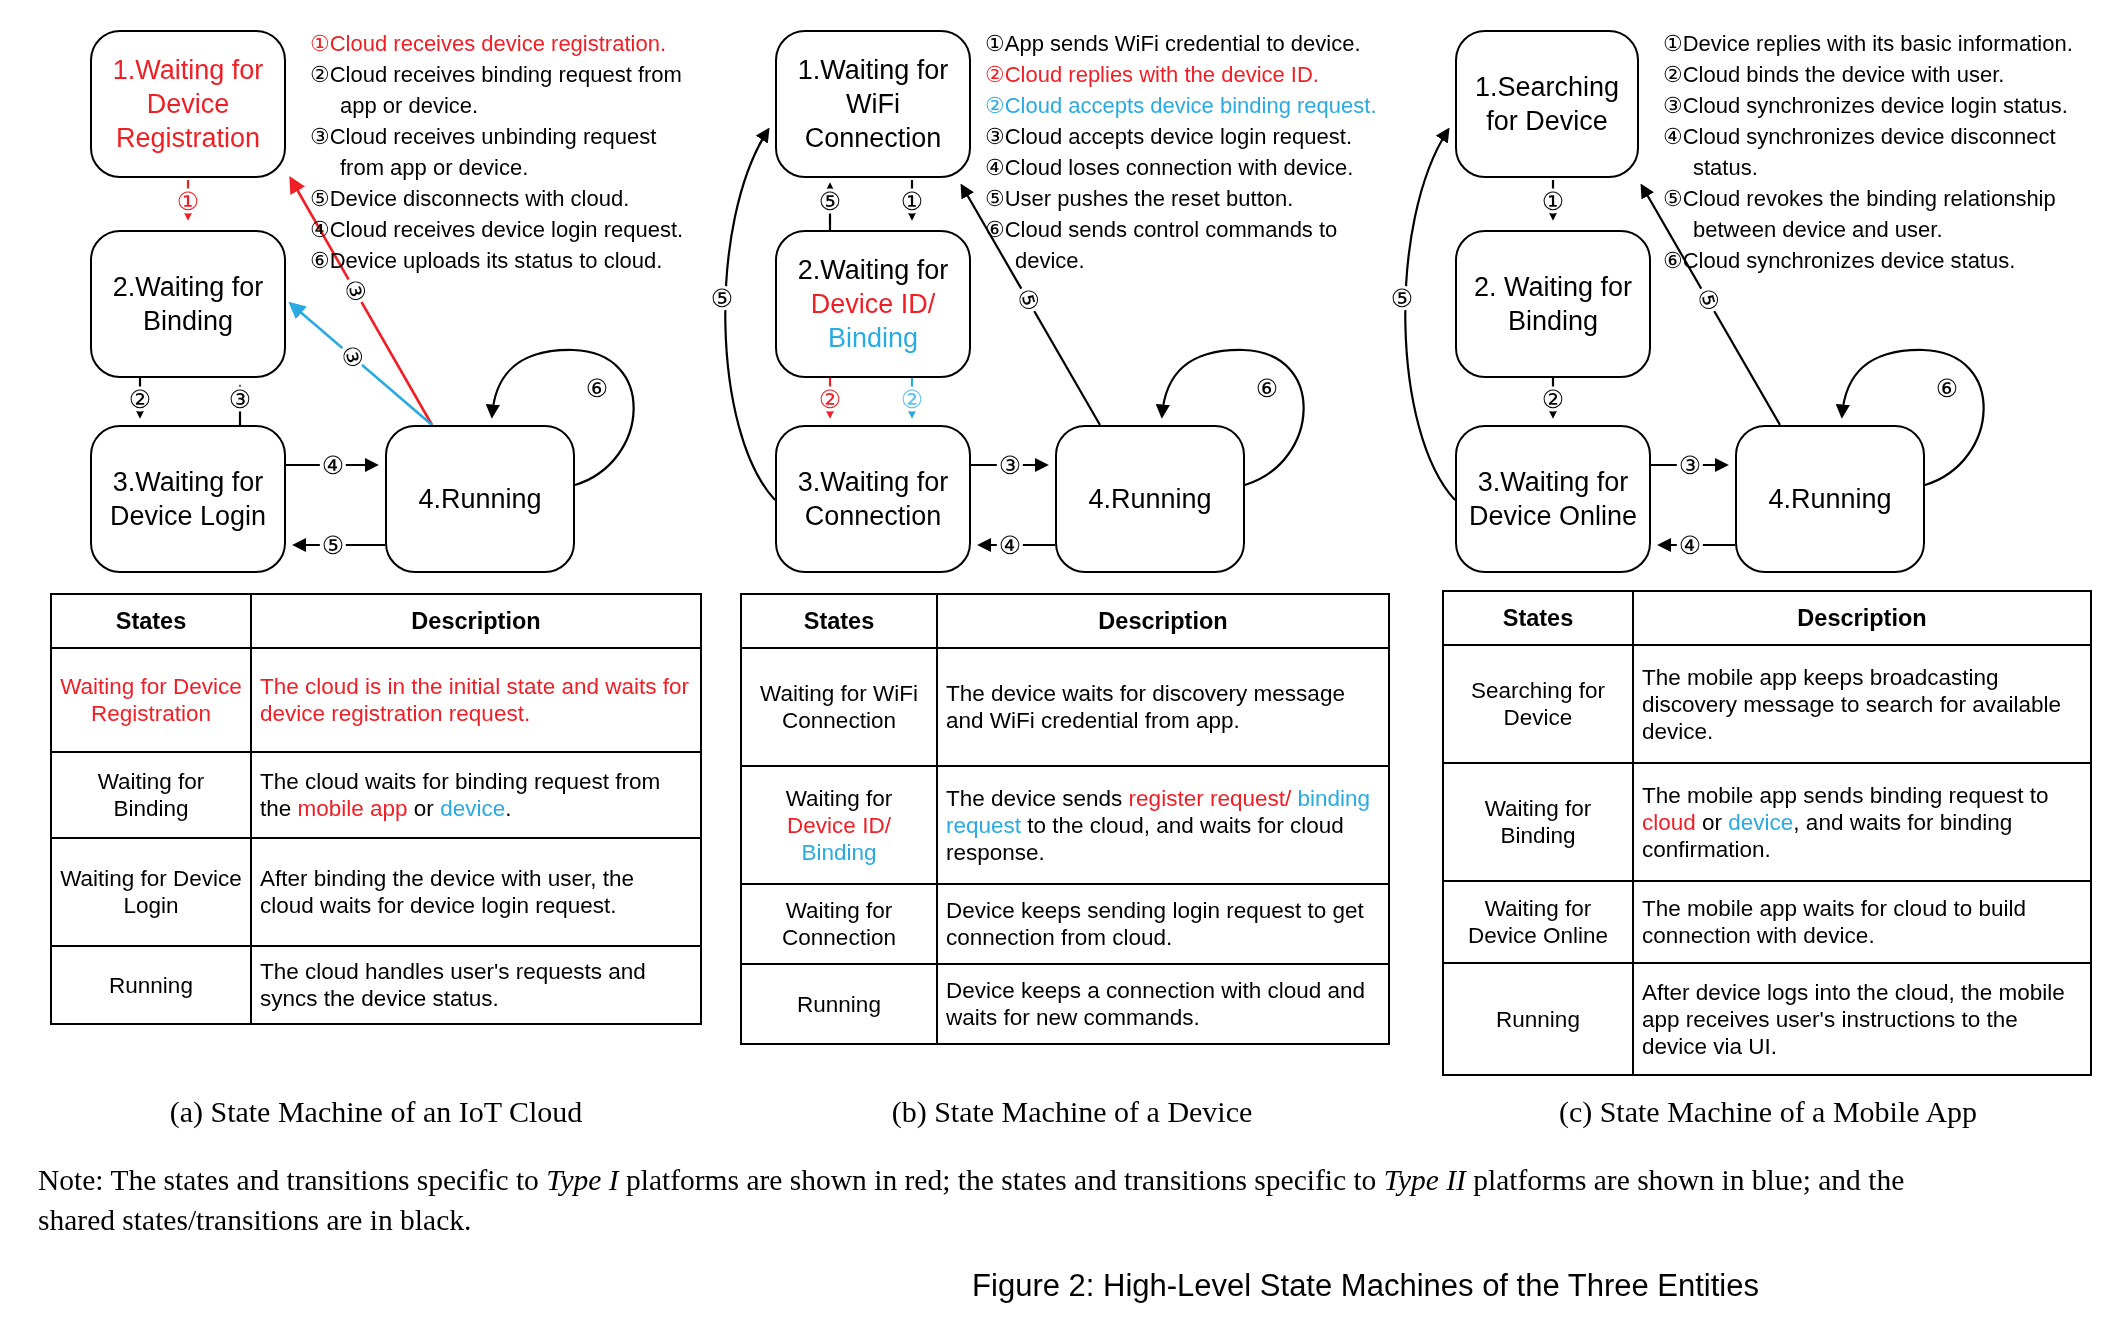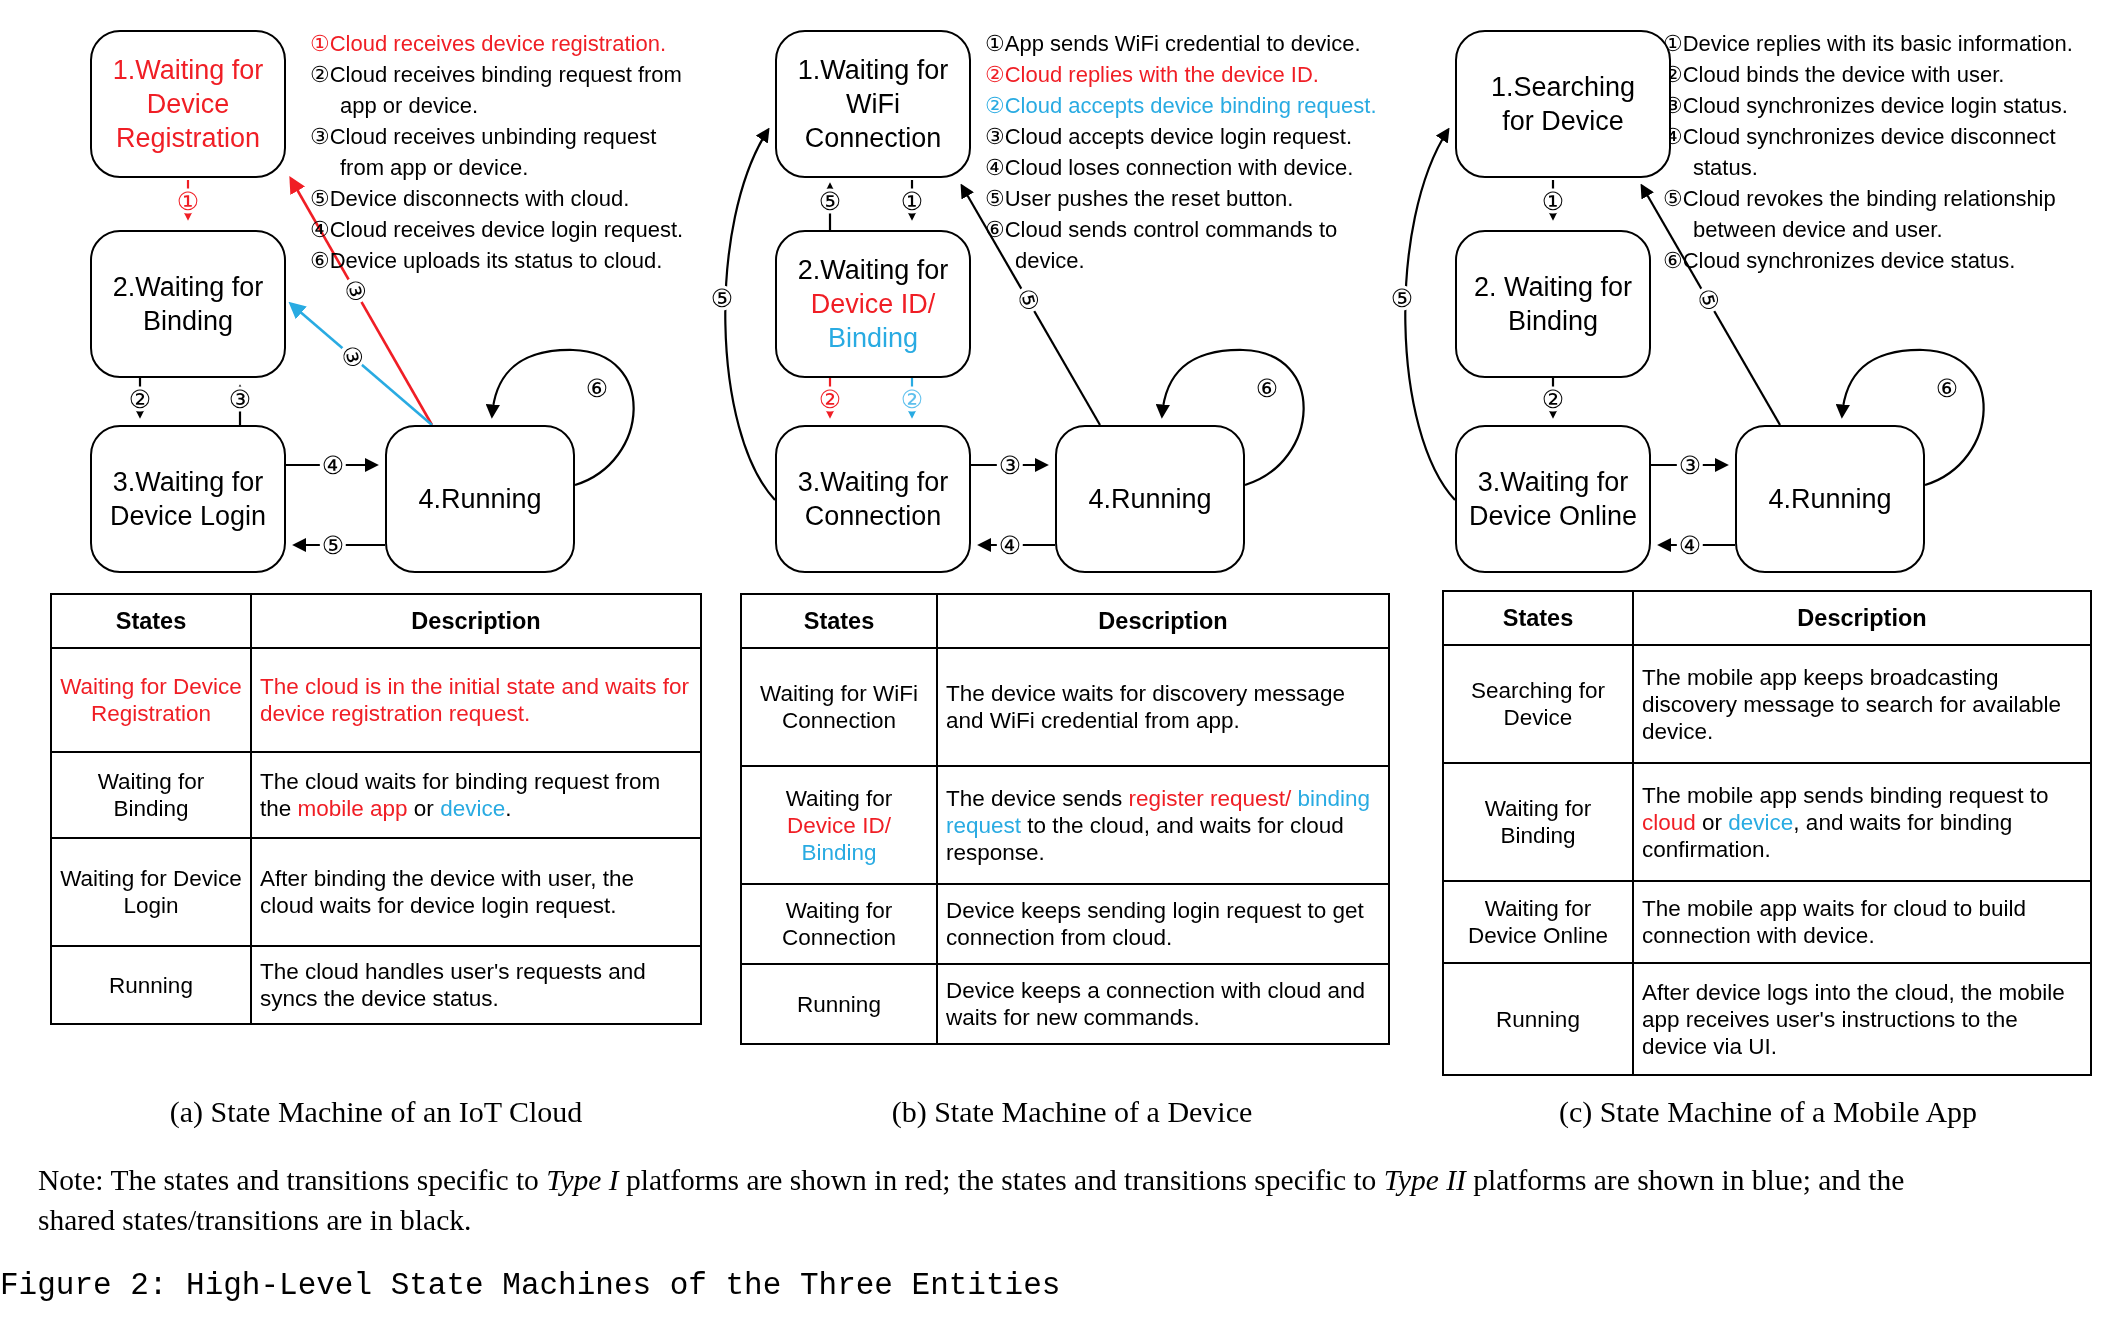"1.Searching" div.state-box { width: 216px -> 184px }
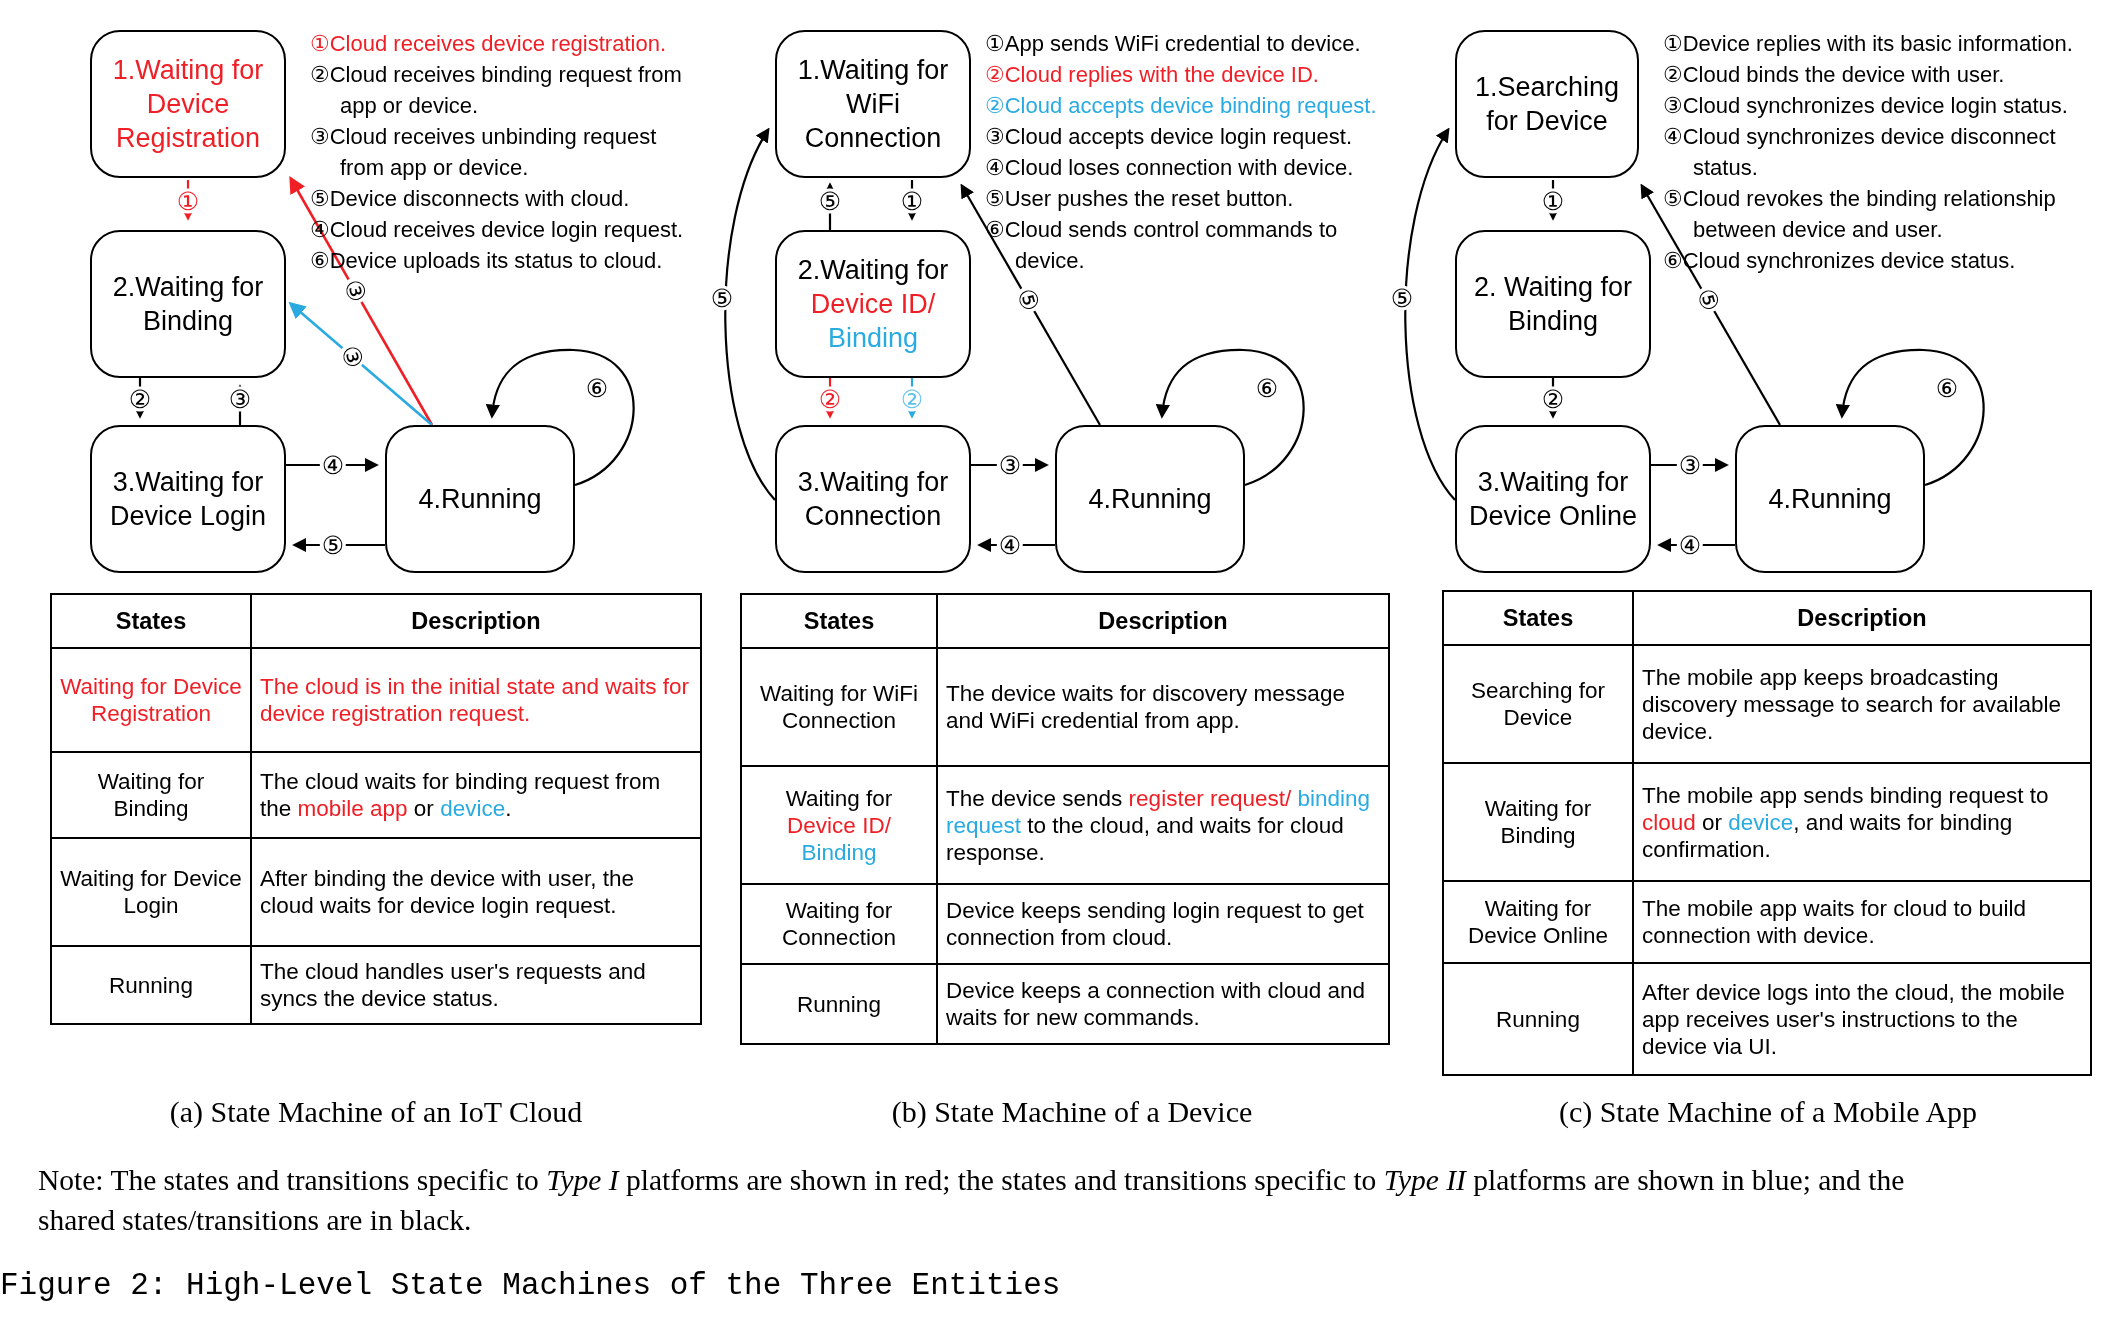"Figure 2: High-Level State Machines" .figure-caption { font-family: Liberation Mono, monospace -> Liberation Sans, sans-serif; text-align: left -> right }
